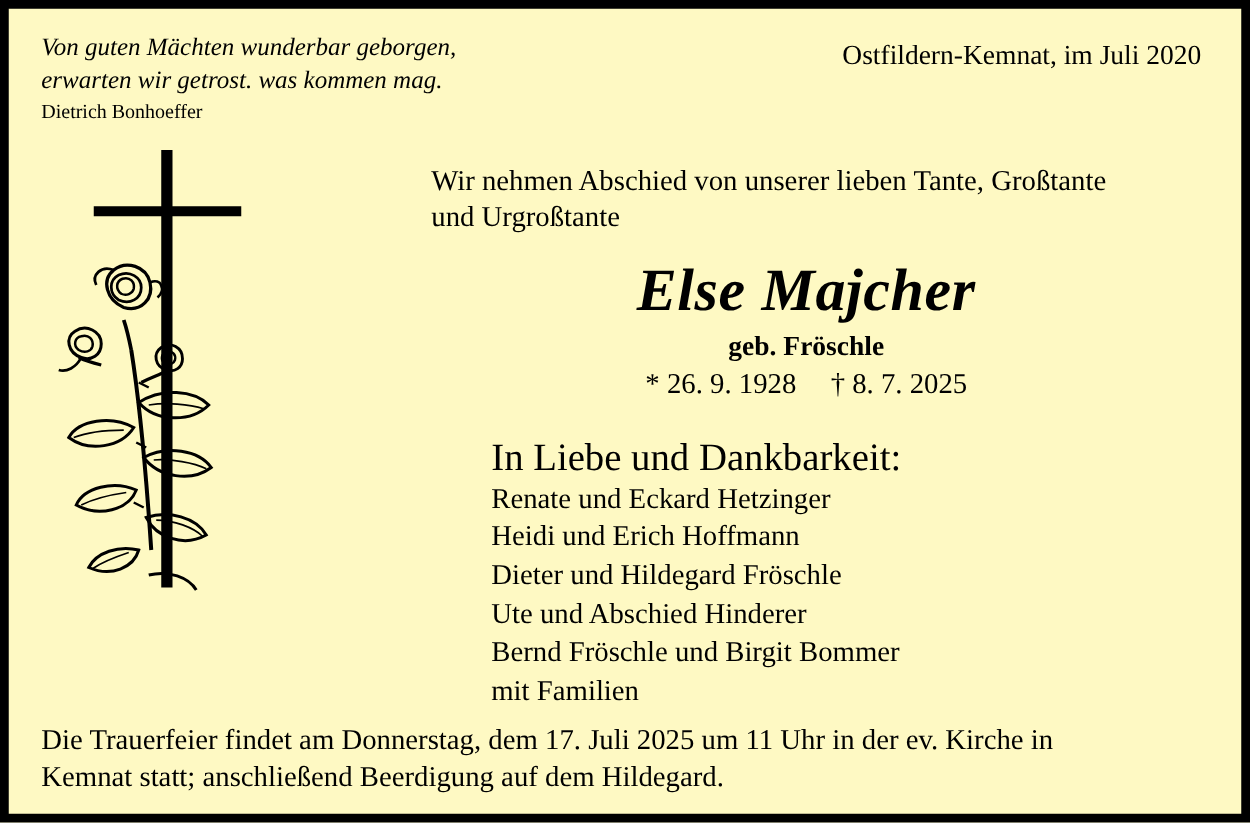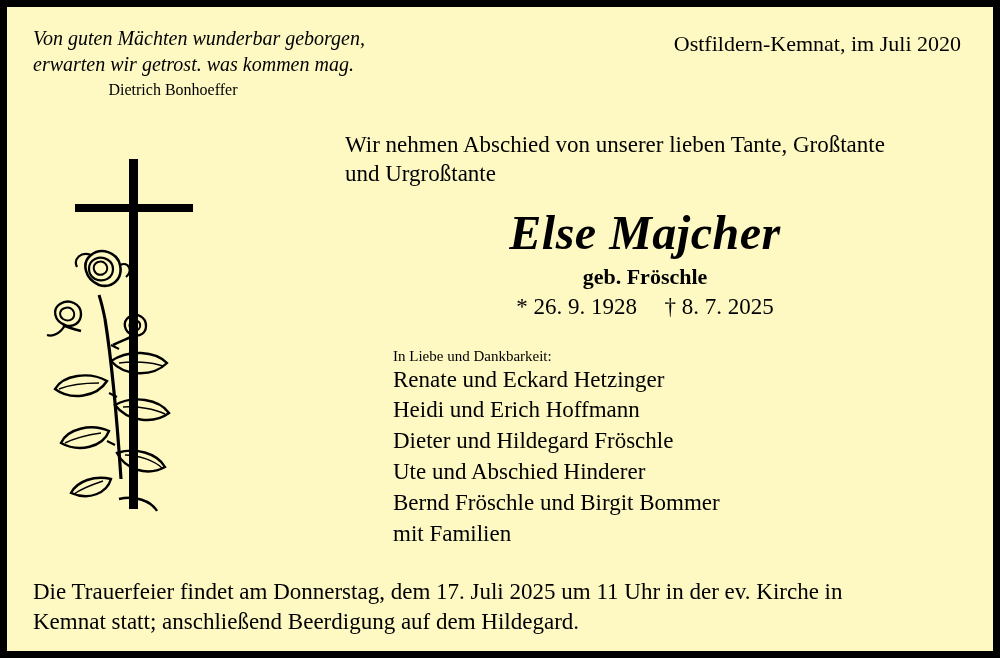"Dietrich Bonhoeffer" .verse-author { text-align: center -> left }
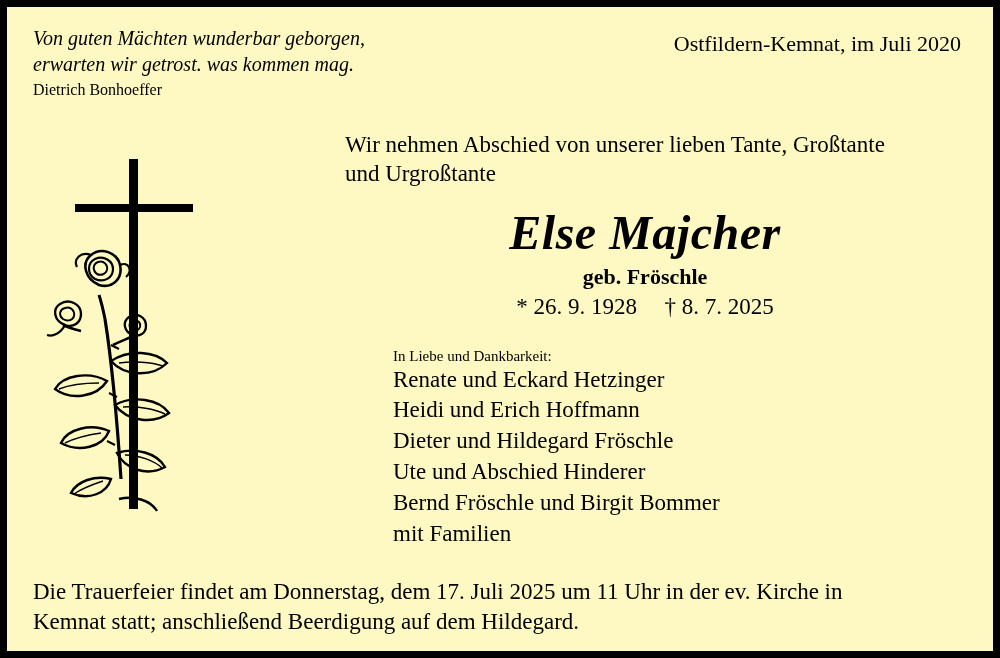"Wir nehmen Abschied von unserer" .body-area { align-items: flex-end -> none }
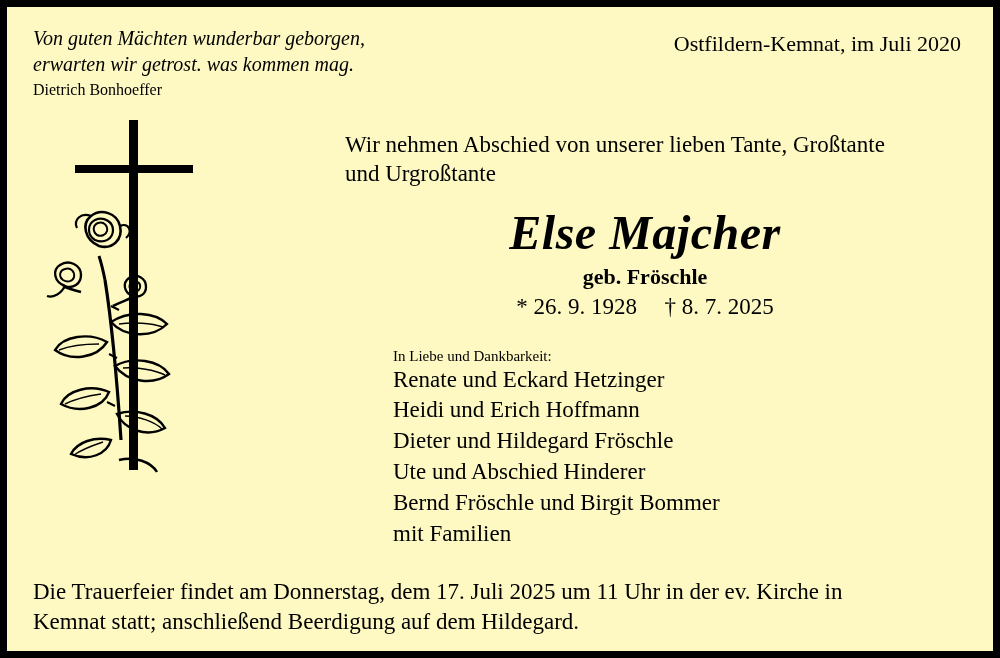"In Liebe und Dankbarkeit:" .in-love { font-size: 15px -> 31px }
